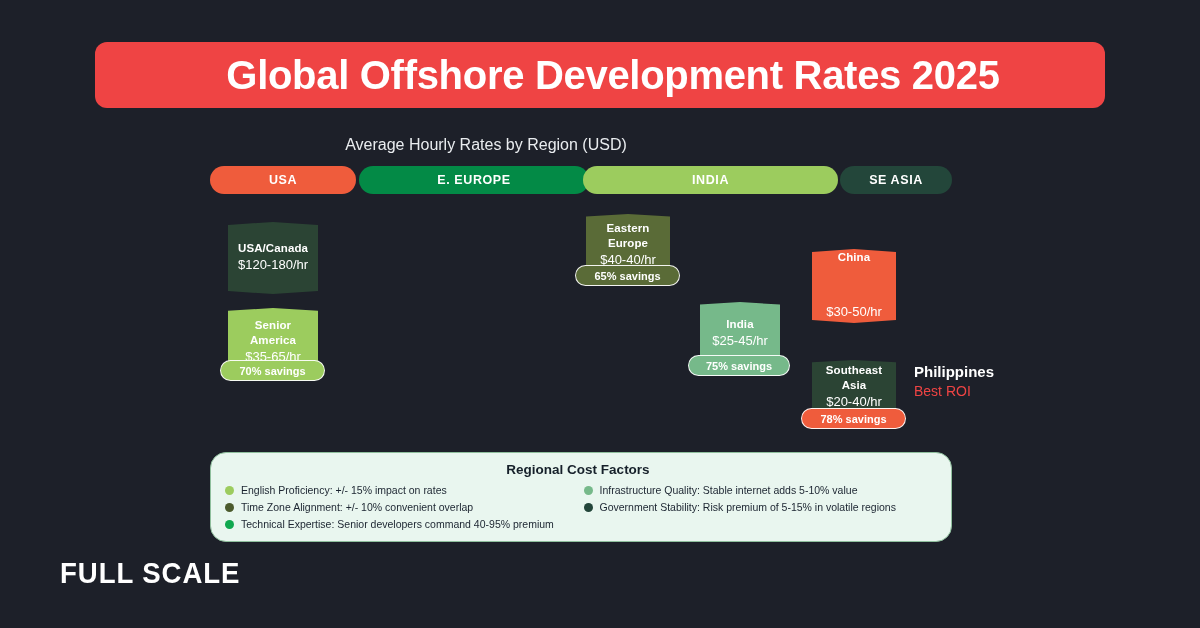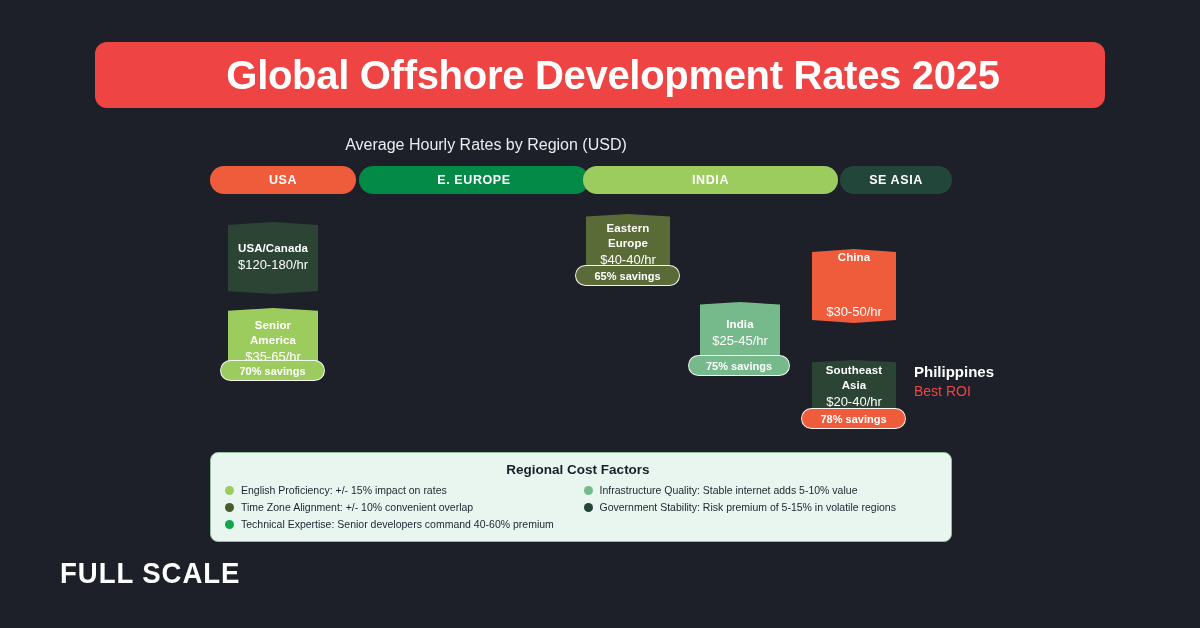"Regional Cost Factors" .legend-panel { border-radius: 8px -> 16px }
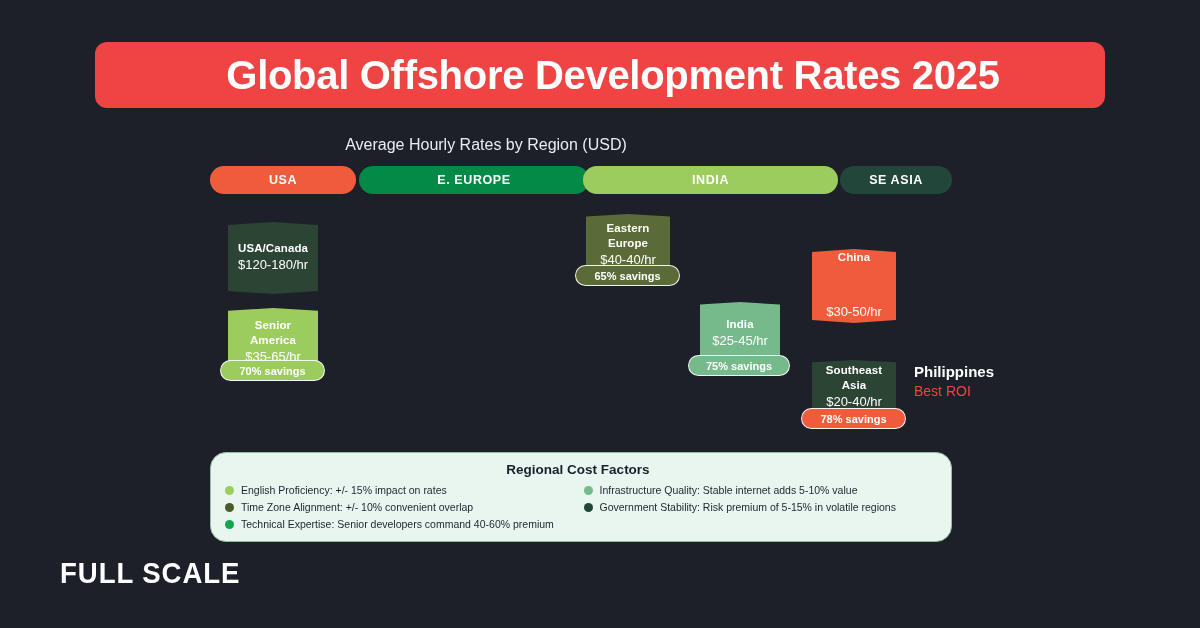"Technical Expertise: Senior developers" span.legend-label { text: 40-60% -> 40-95% }
